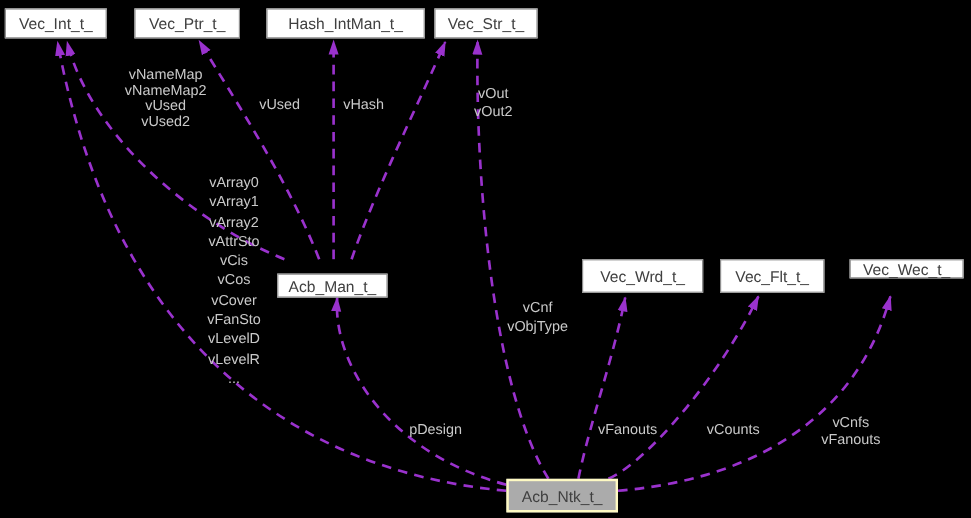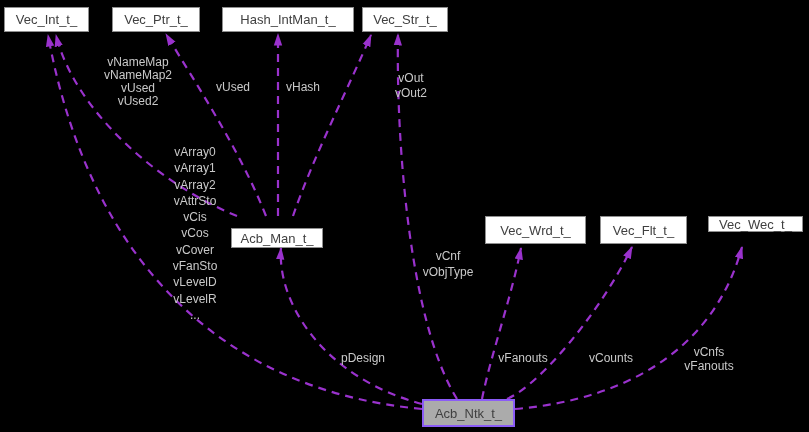"Acb_Ntk_t_" .node.current { border: 2px solid #8b5cf6 -> 2px solid #fef9c3 }
